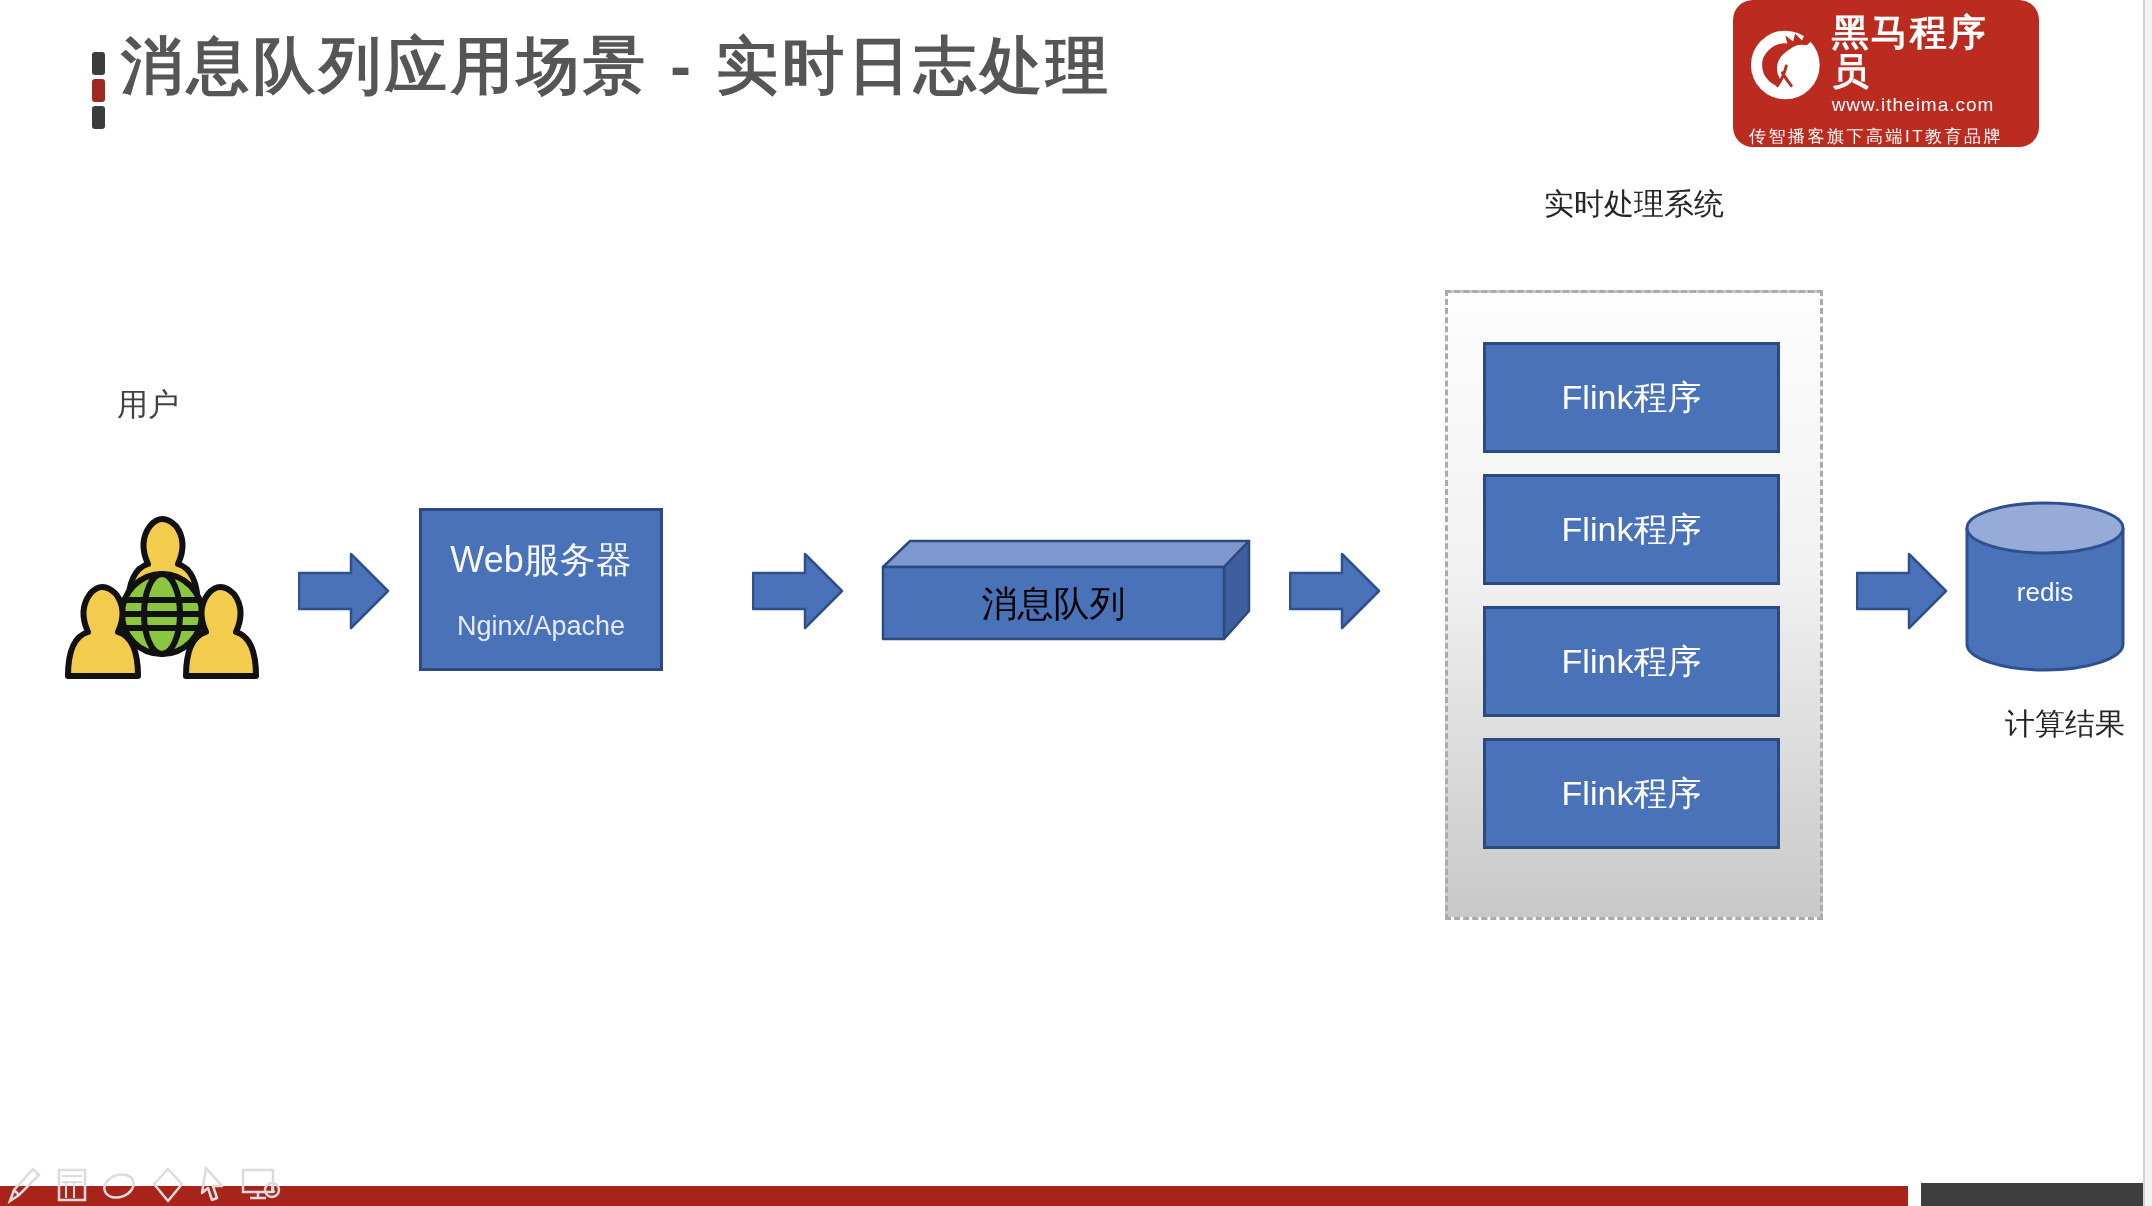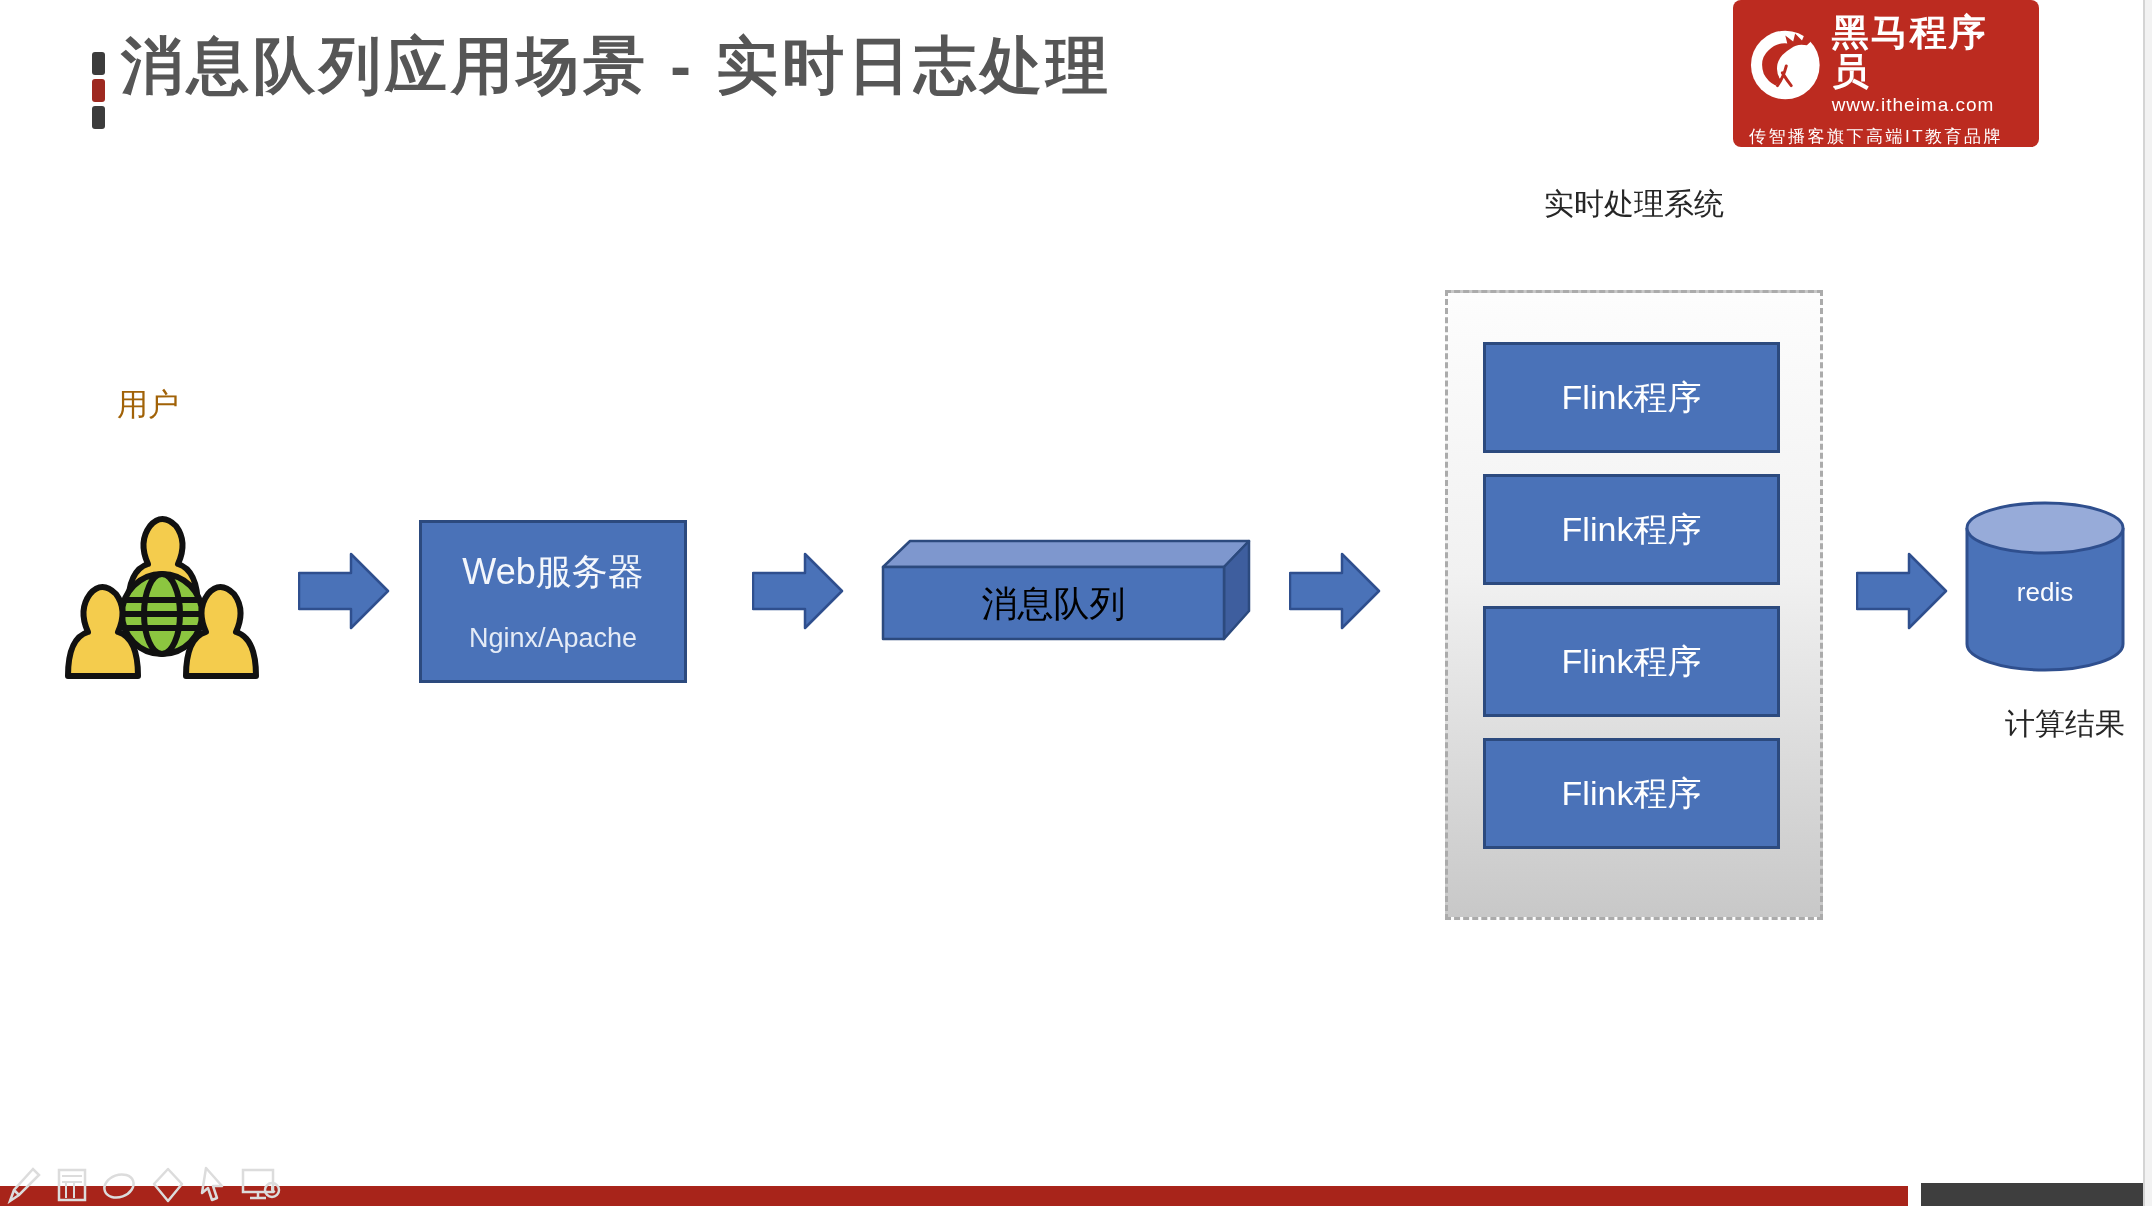"黑马程序员" .logo { border-radius: 8px -> 20px }
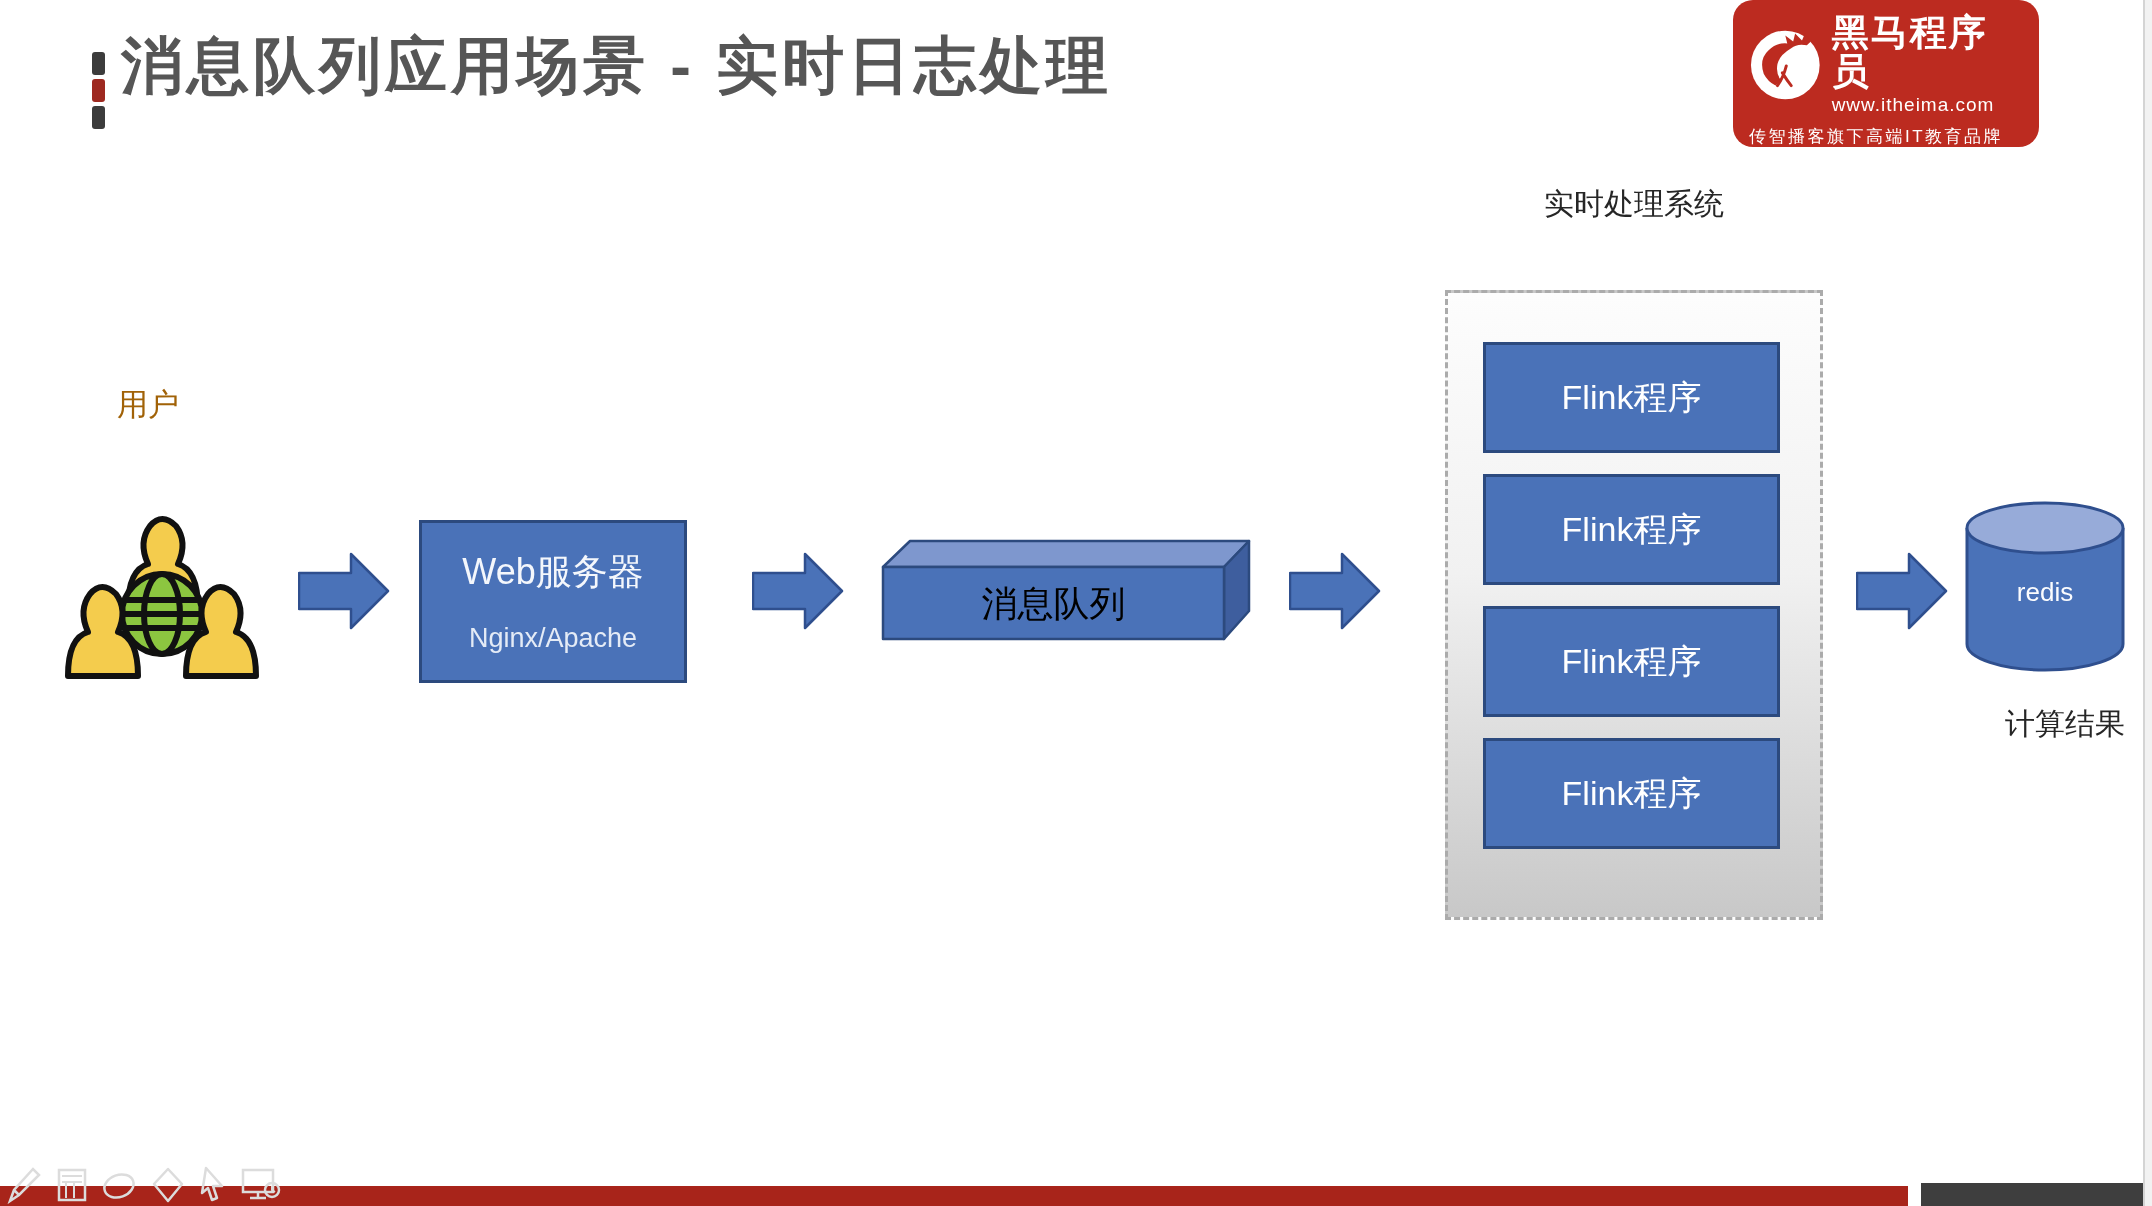"用户" .dlabel { color: #a16207 -> #404040 }
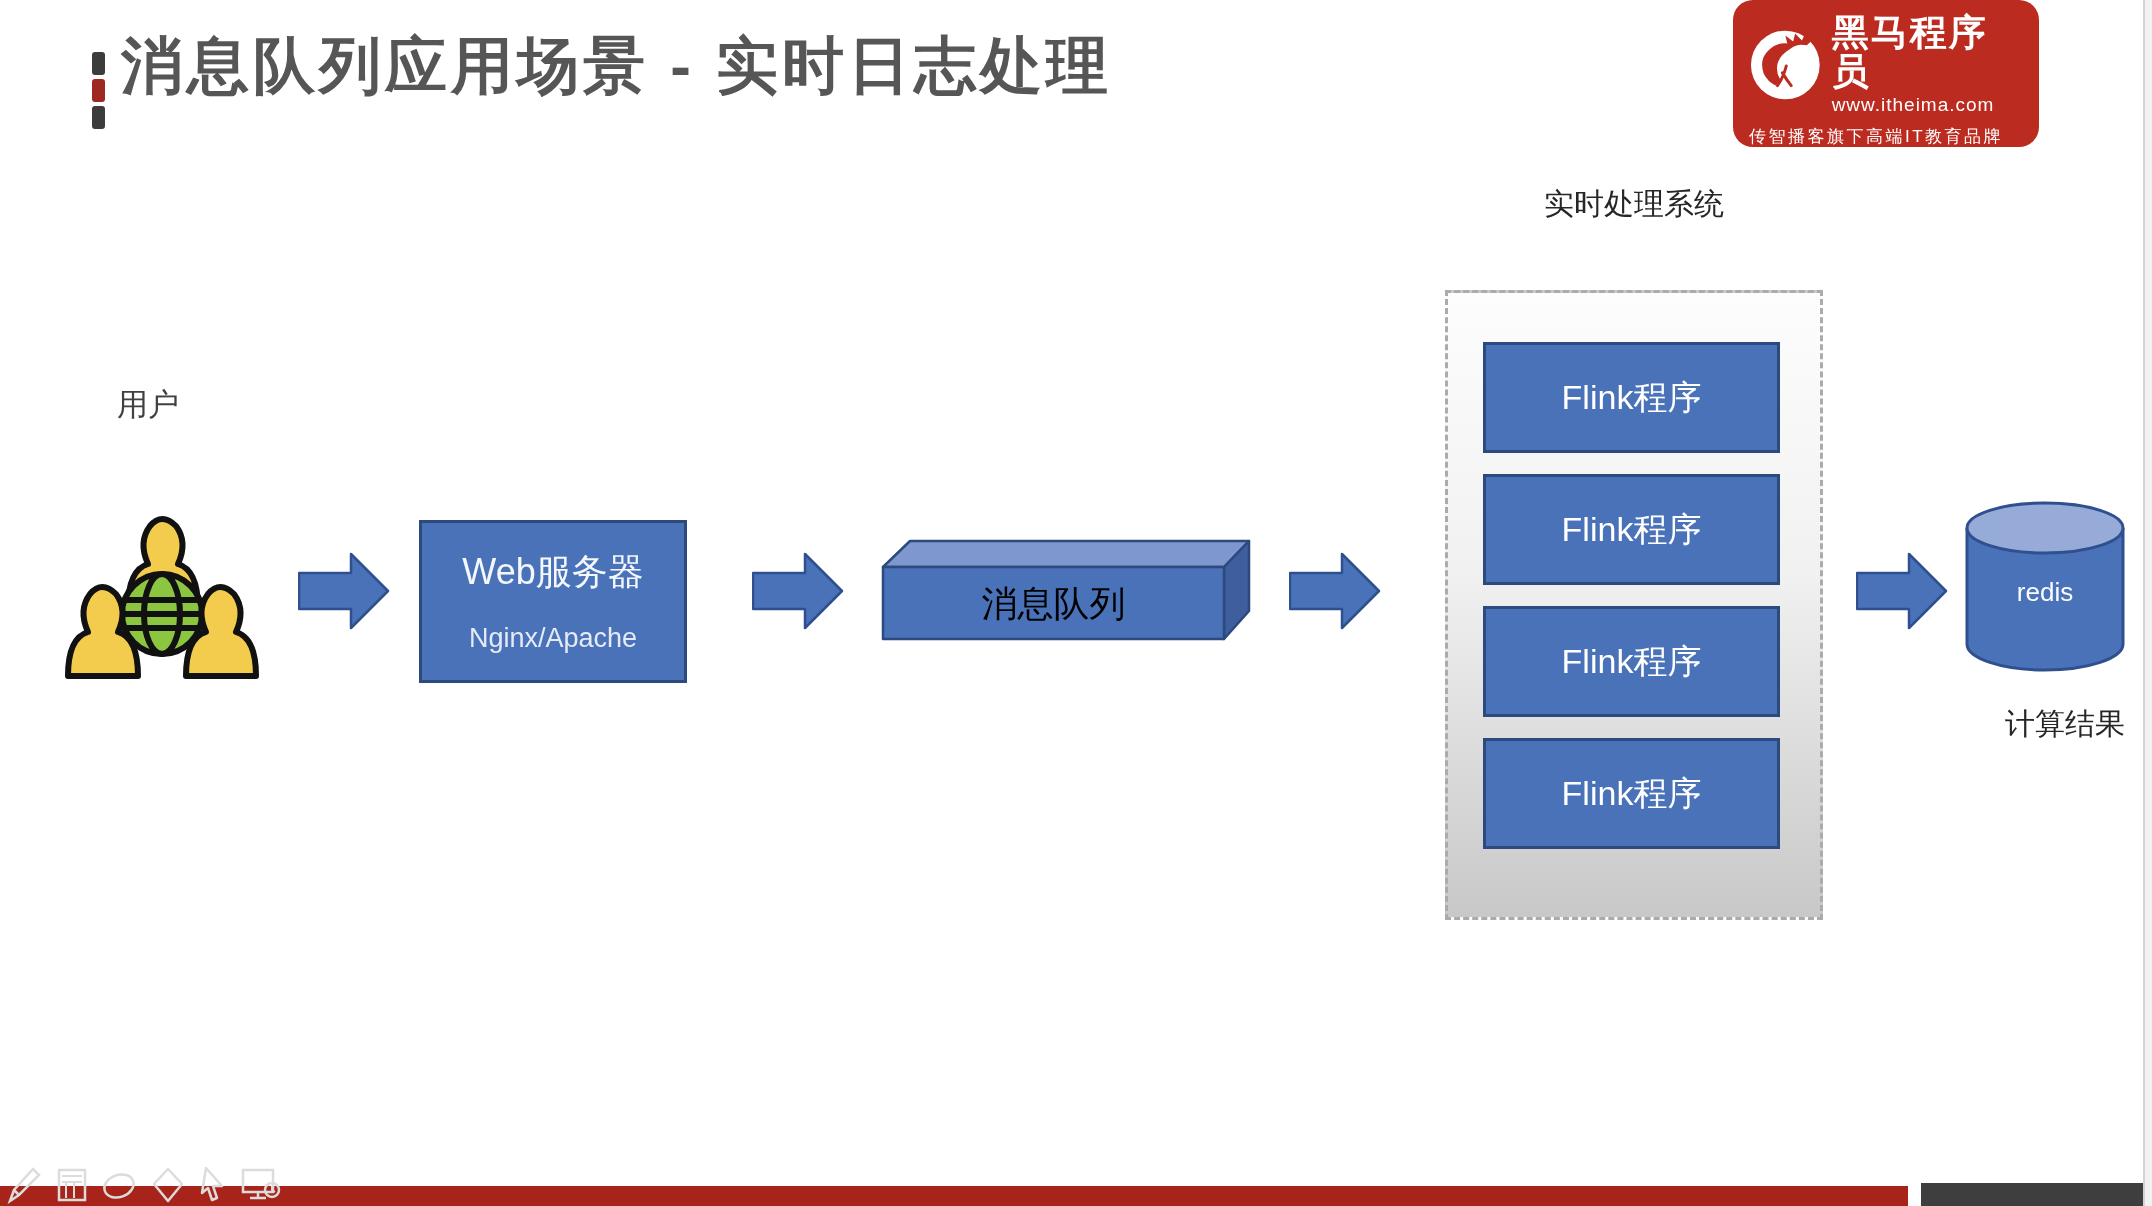"Web服务器" .web-box { top: 520px -> 508px; width: 268px -> 244px }
